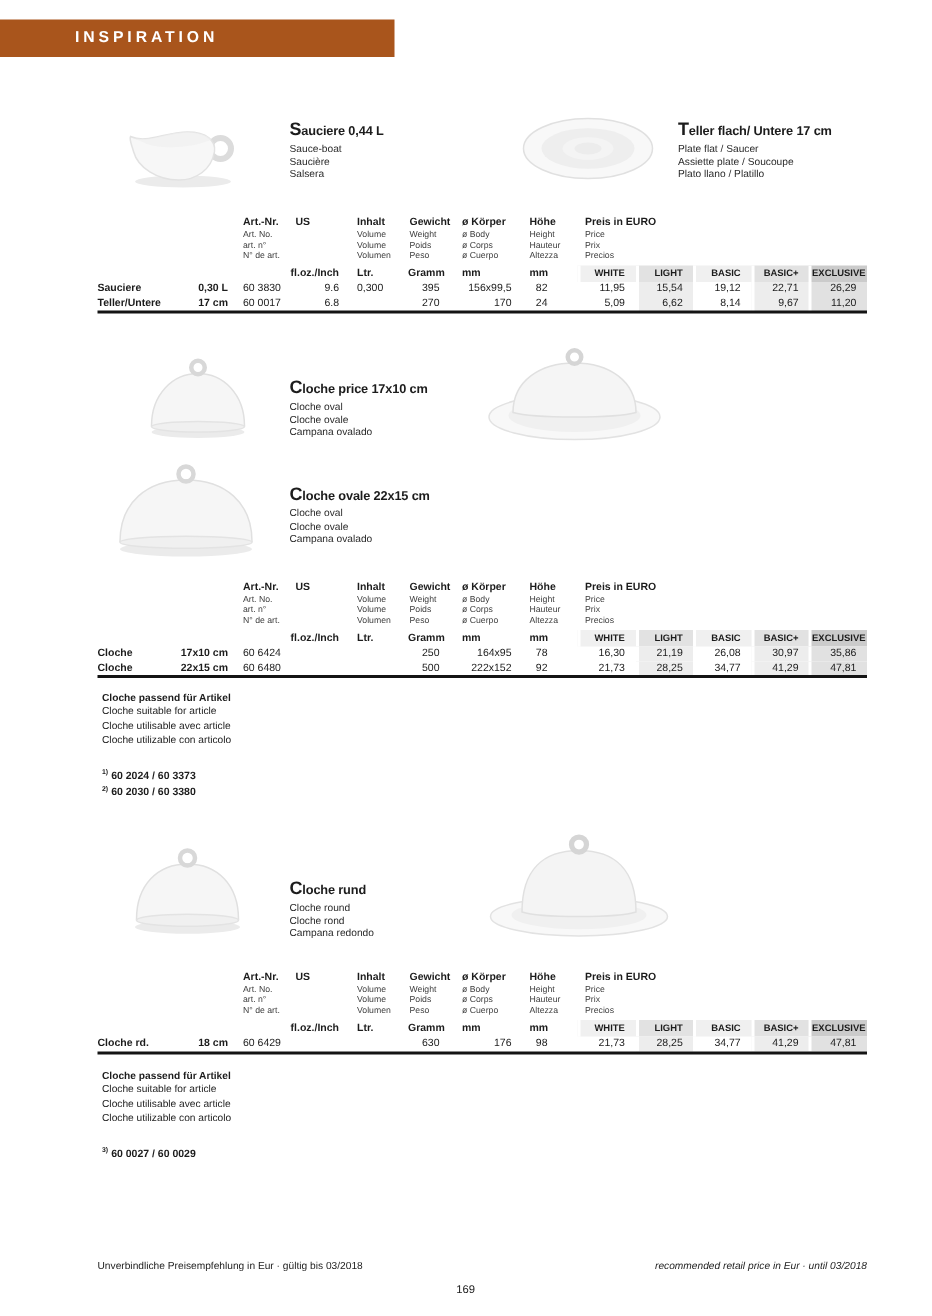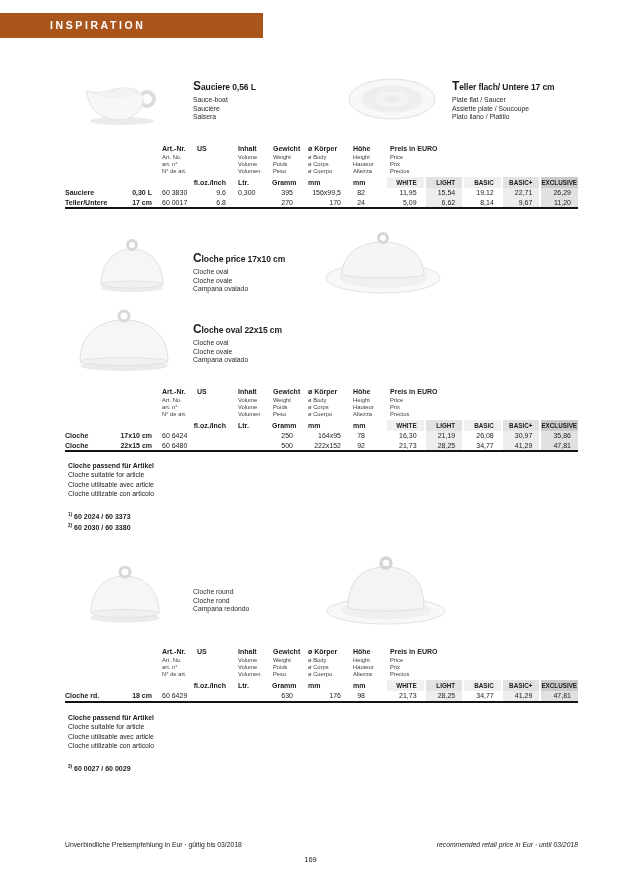"Sauciere 0,56 L" div.ptitle { text: 0,56 -> 0,44 }
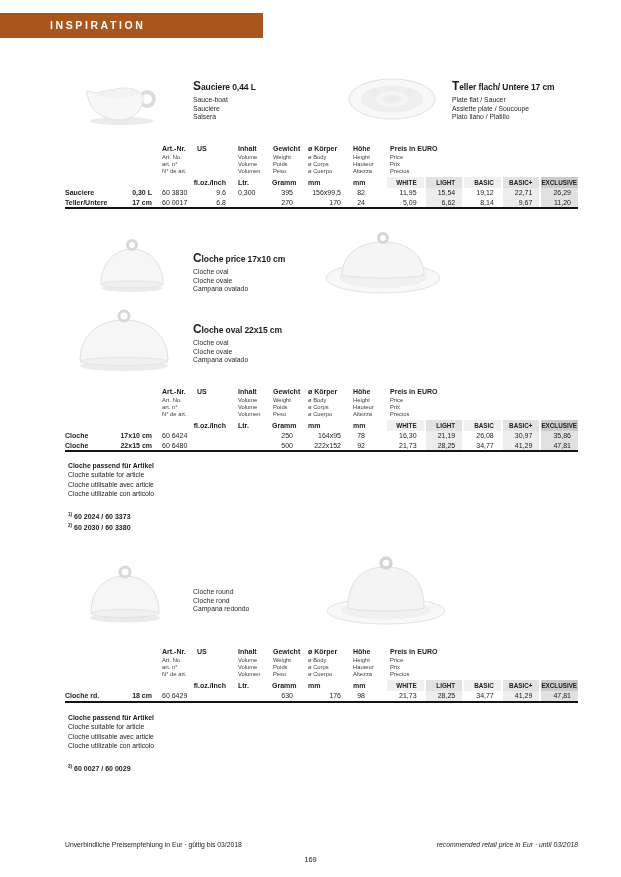"Cloche oval 22x15 cm" div.ptitle { text: oval -> ovale }
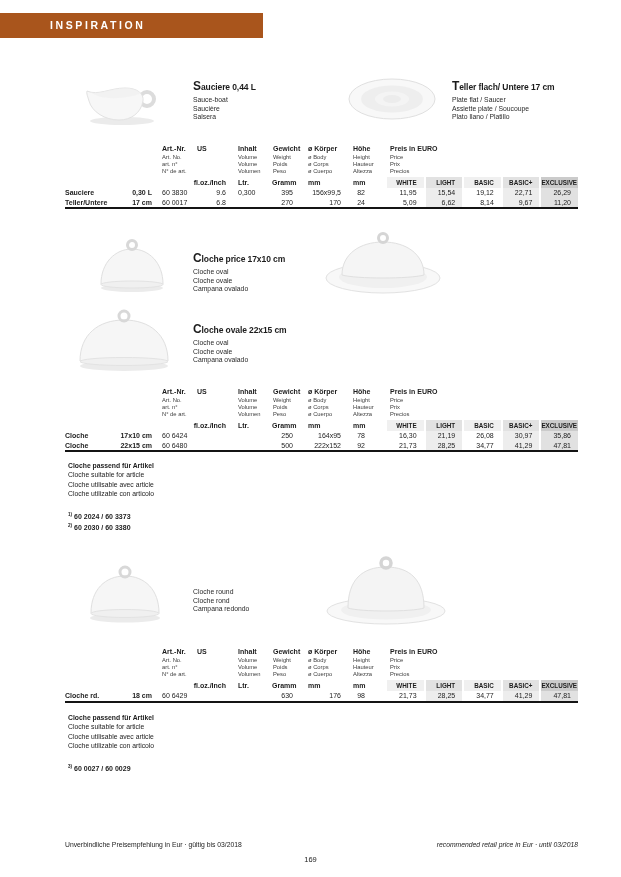"Cloche rund" div.ptitle { html: none -> <div>Cloche rund</div> }
